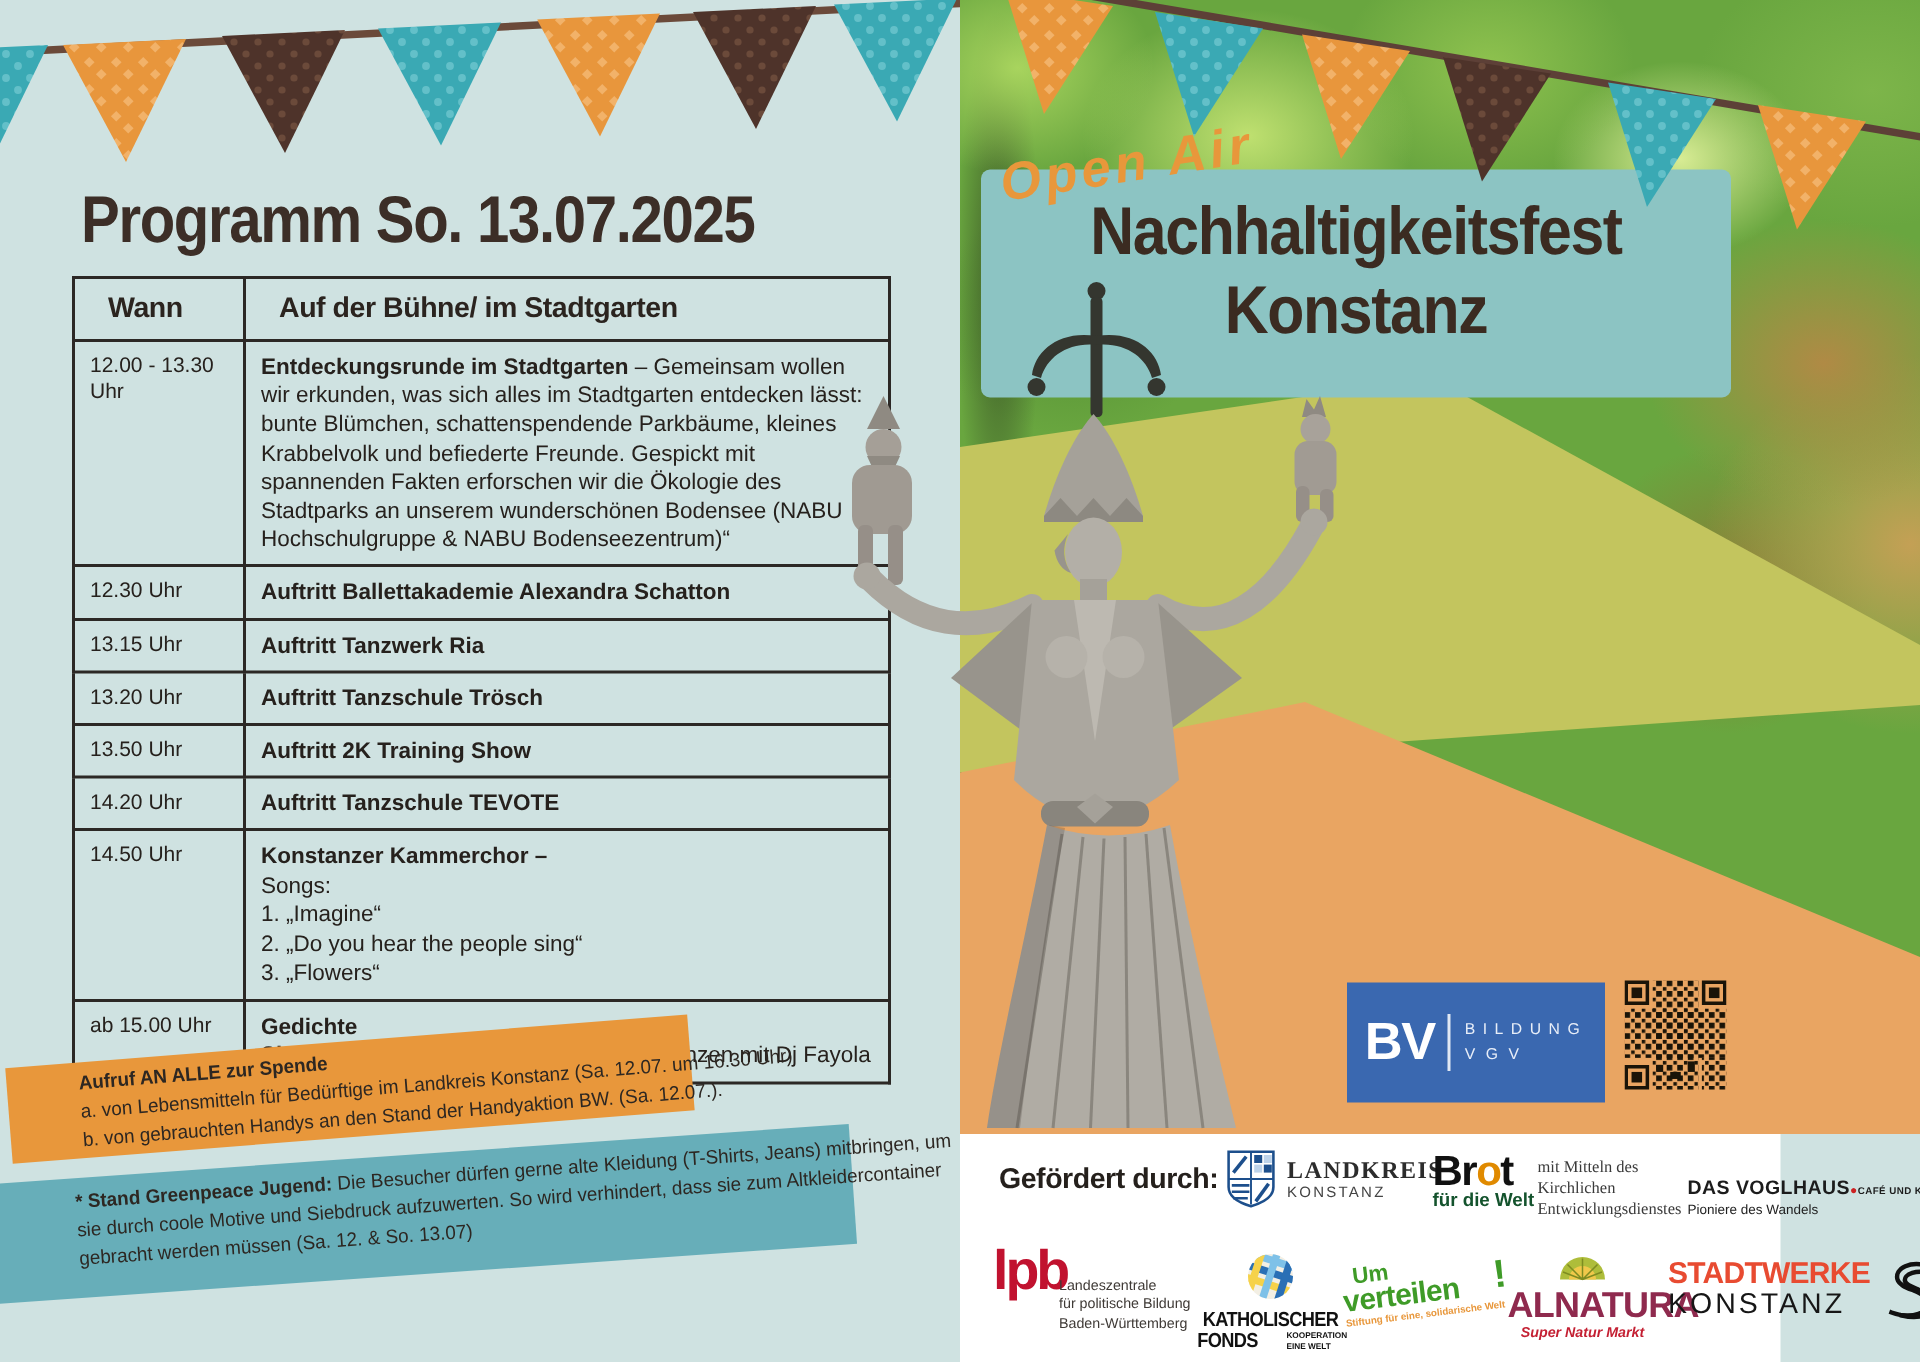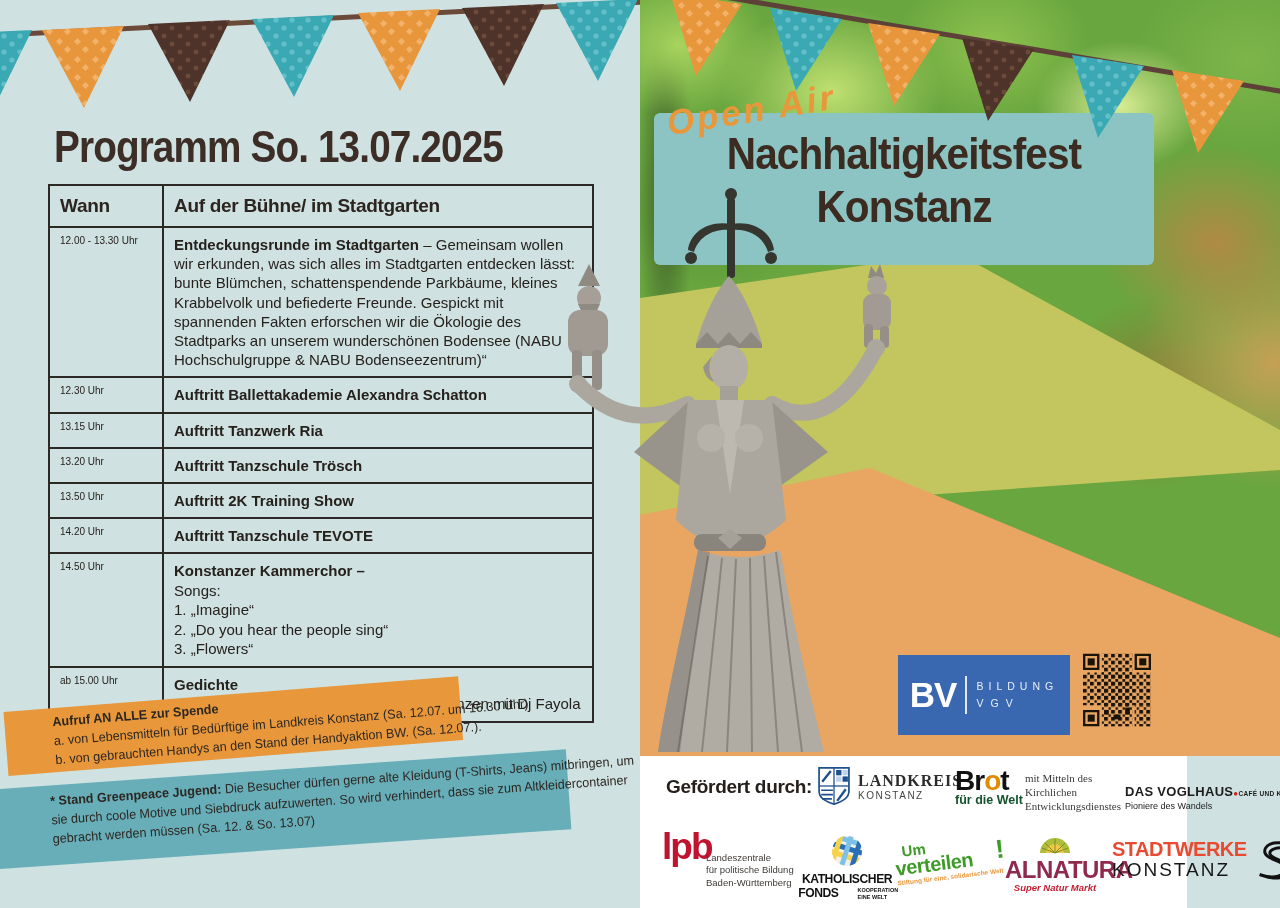"Wann" table.prog th { padding: 9px 10px -> 9px 22px }
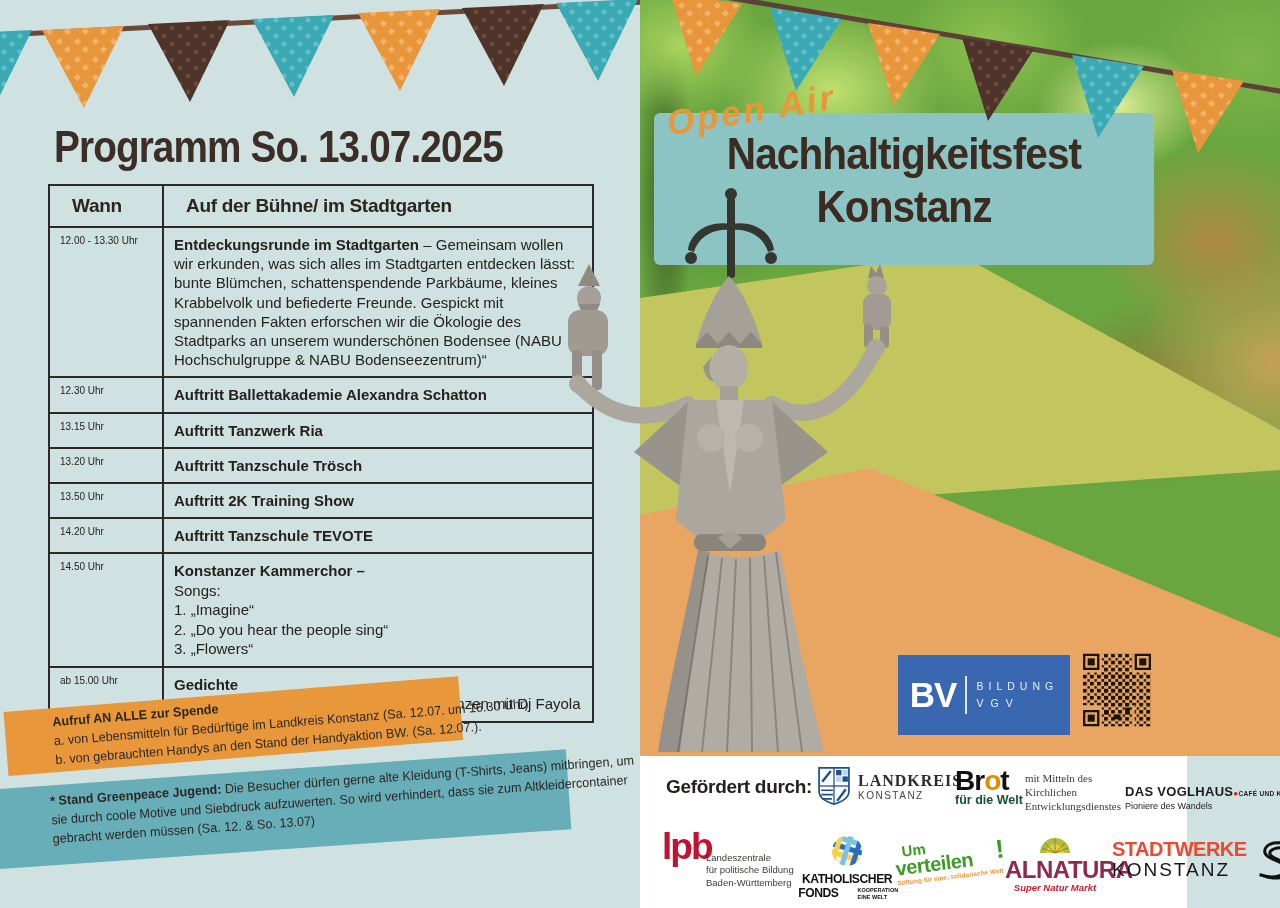"12.00 - 13.30 Uhr" td.t-time { font-size: 10px -> 14px }
